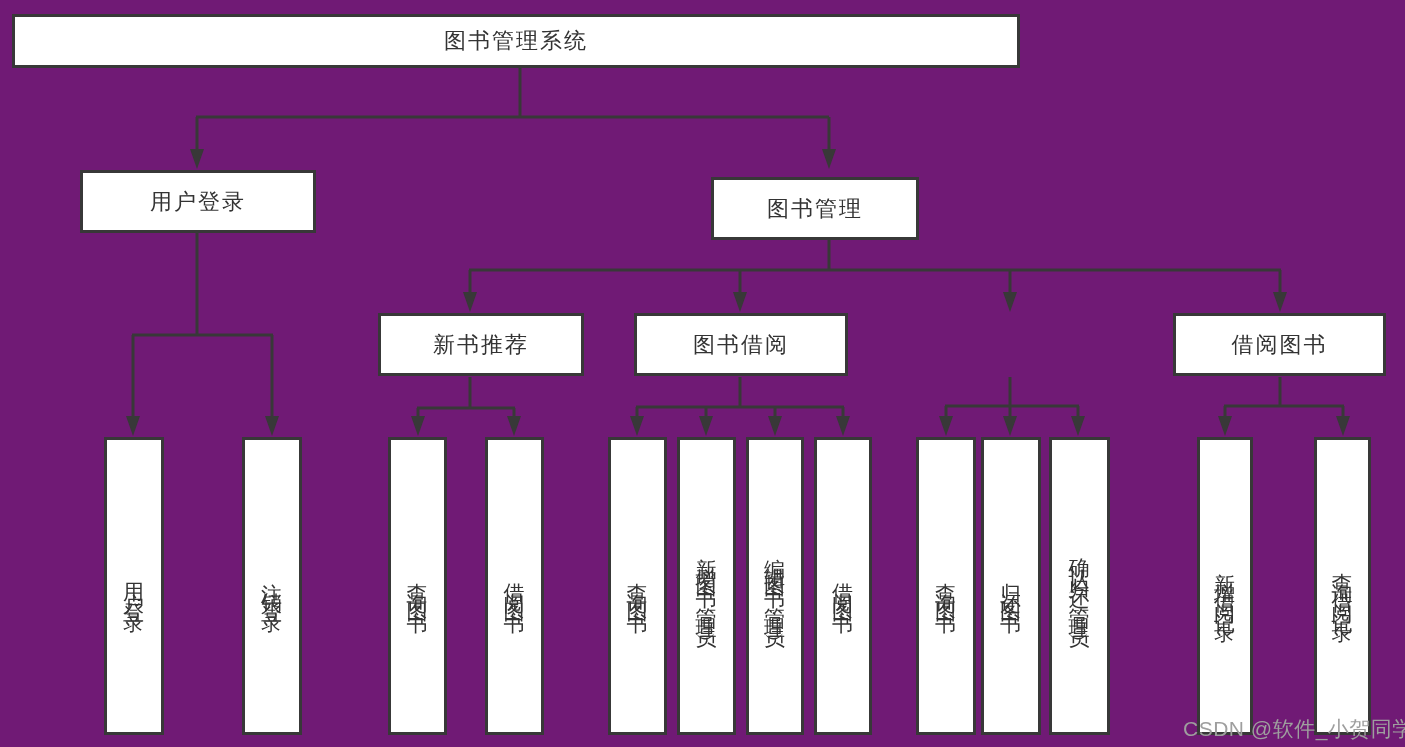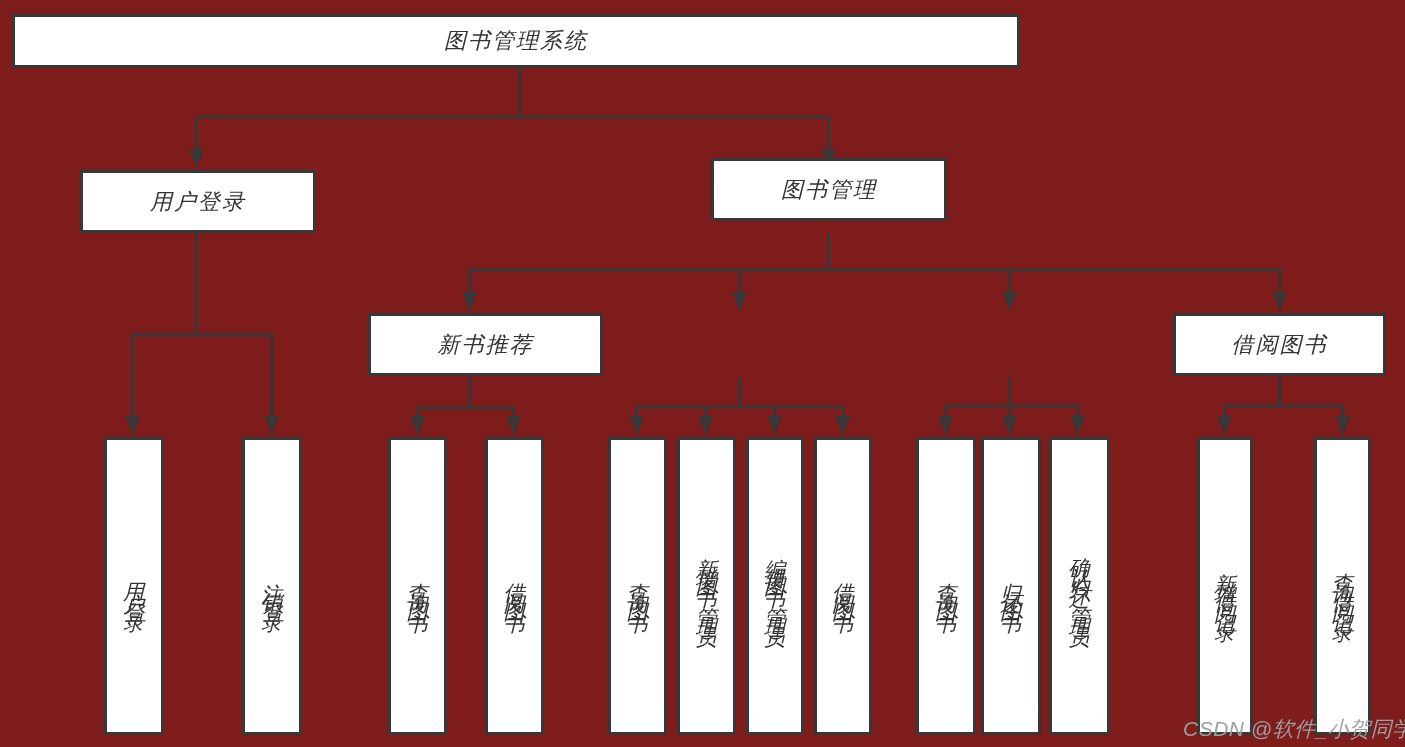"图书管理系统" #canvas { background: #7f1d1d -> #701a75; font-style: italic -> none }
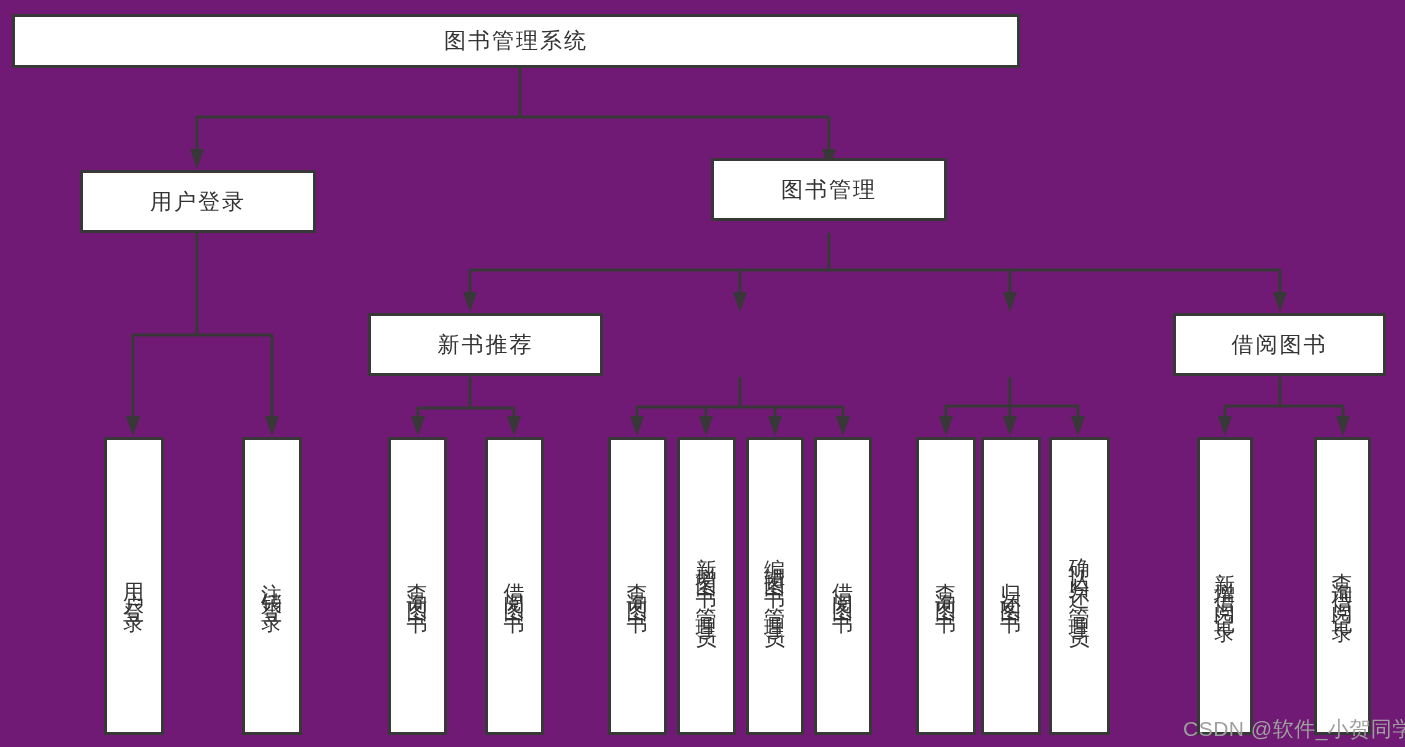"图书管理" div.node { top: 158px -> 177px; width: 236px -> 208px }
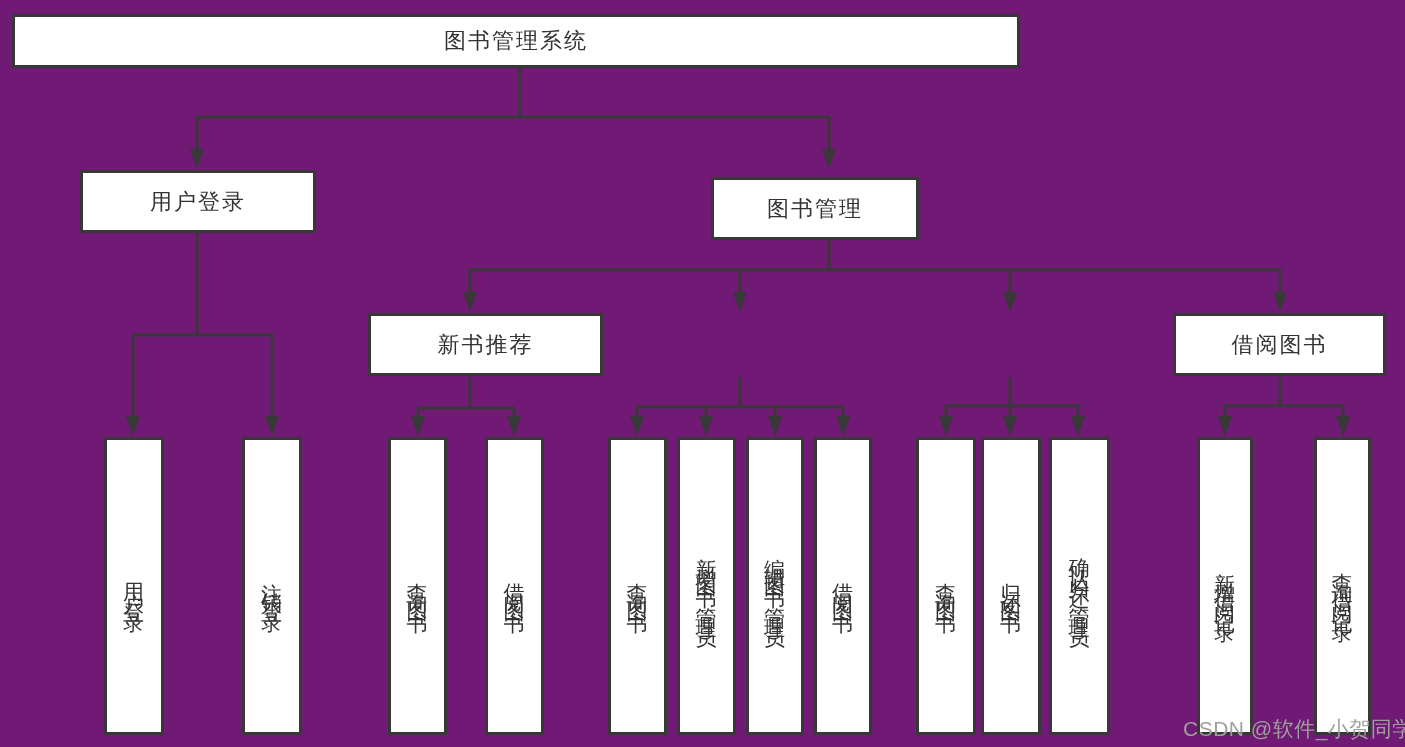"新书推荐" div.node { left: 368px -> 378px; width: 235px -> 206px }
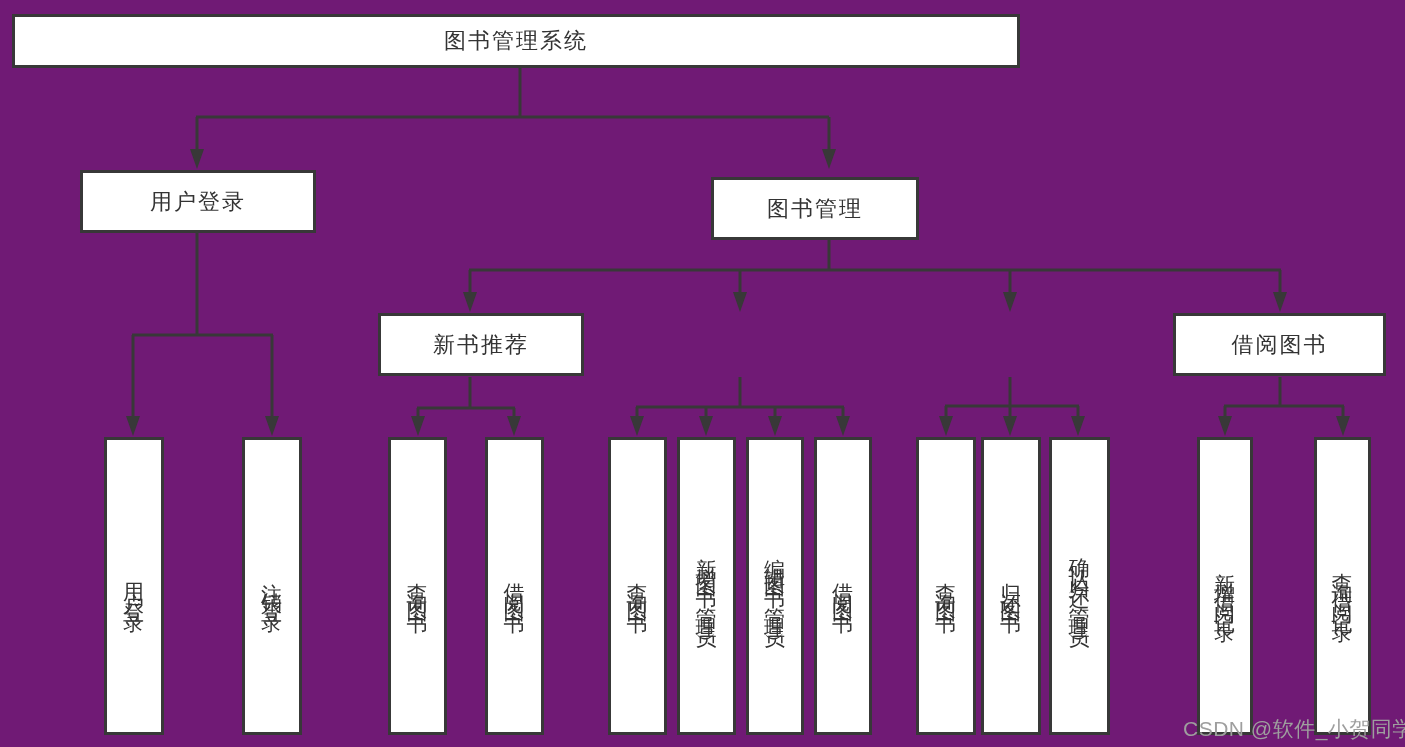"图书借阅" div.node { html: none -> <div> <span>图书借阅</span> </div> }
